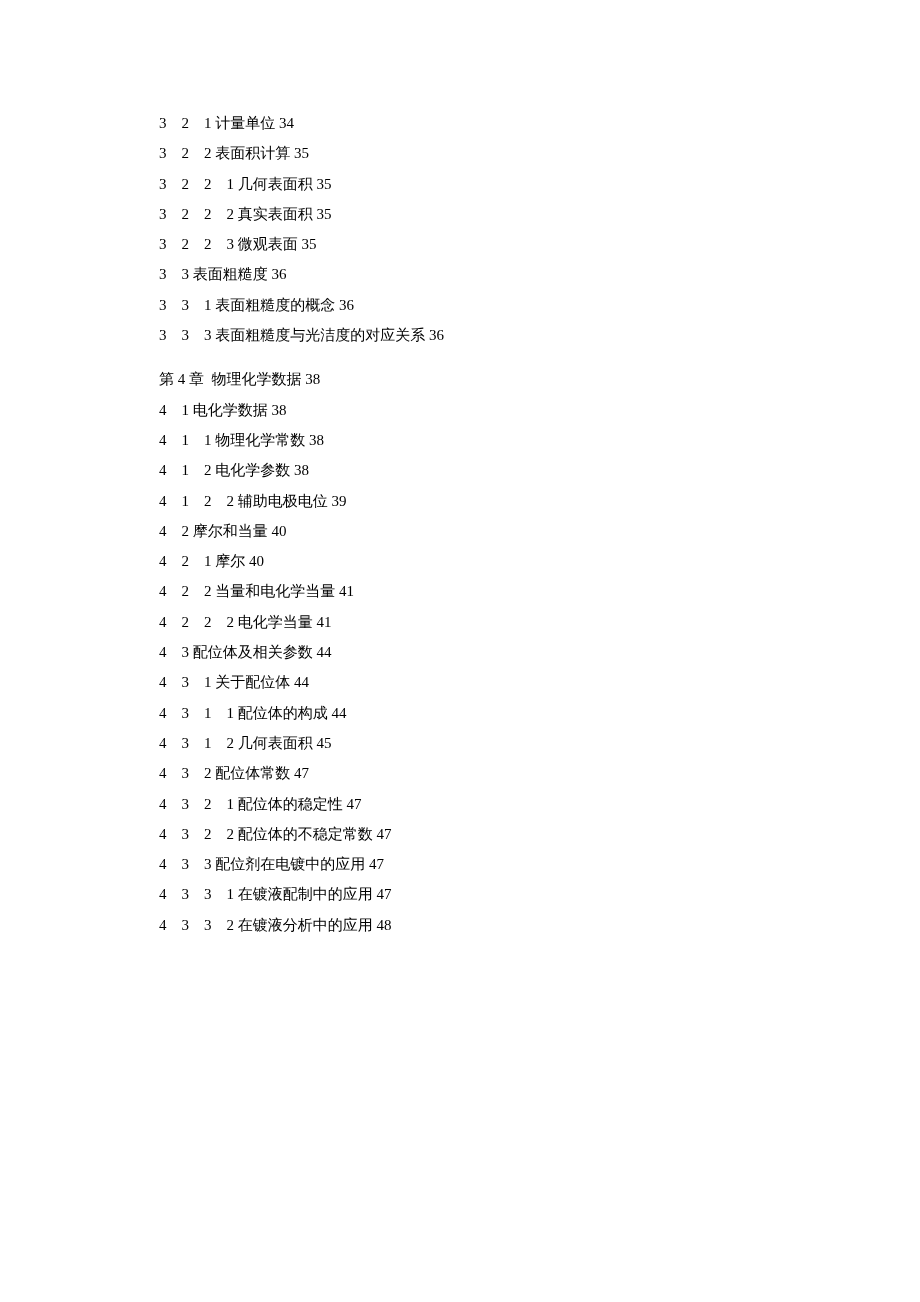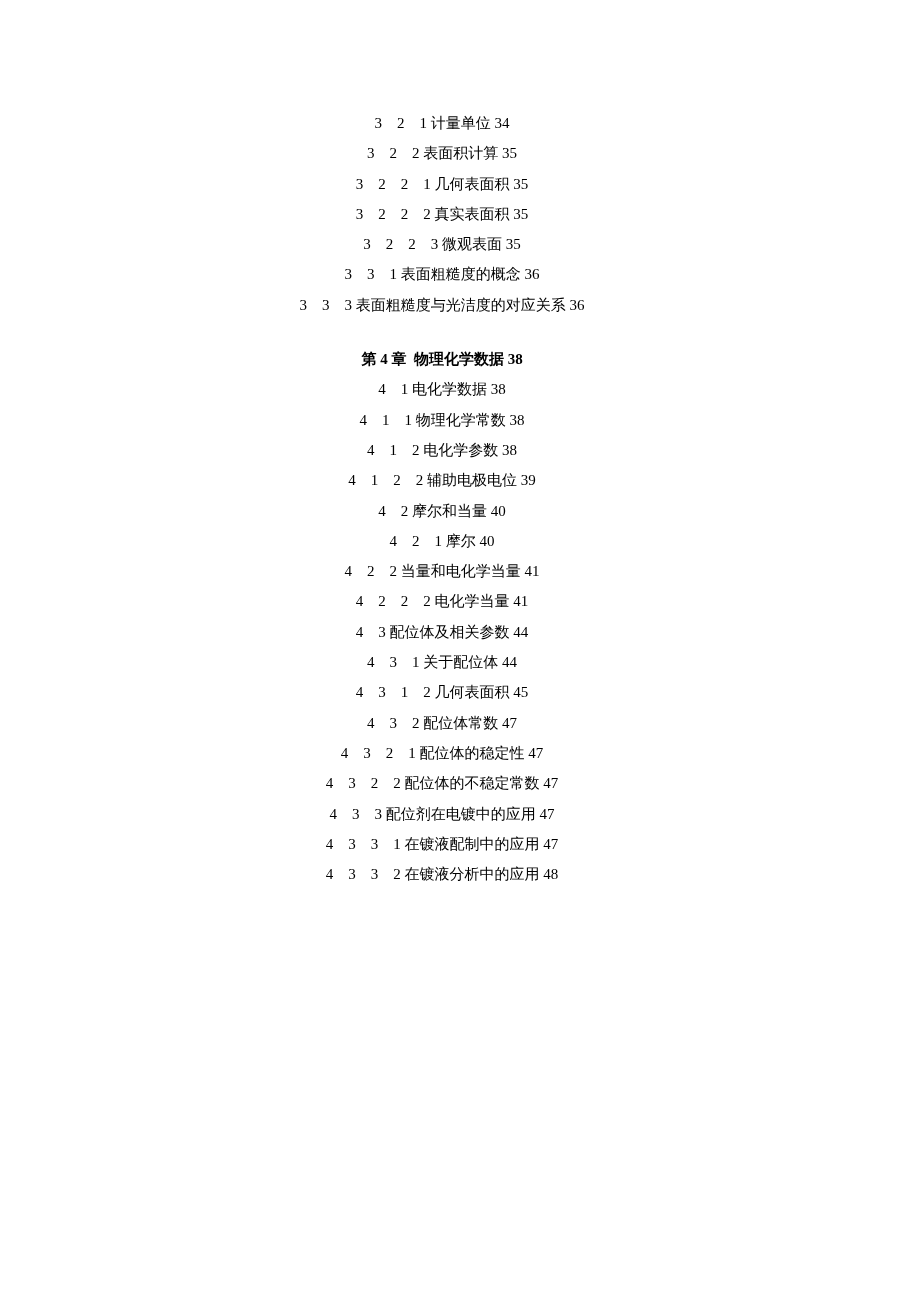"3 2 1 计量单位 34" .page { text-align: center -> none }
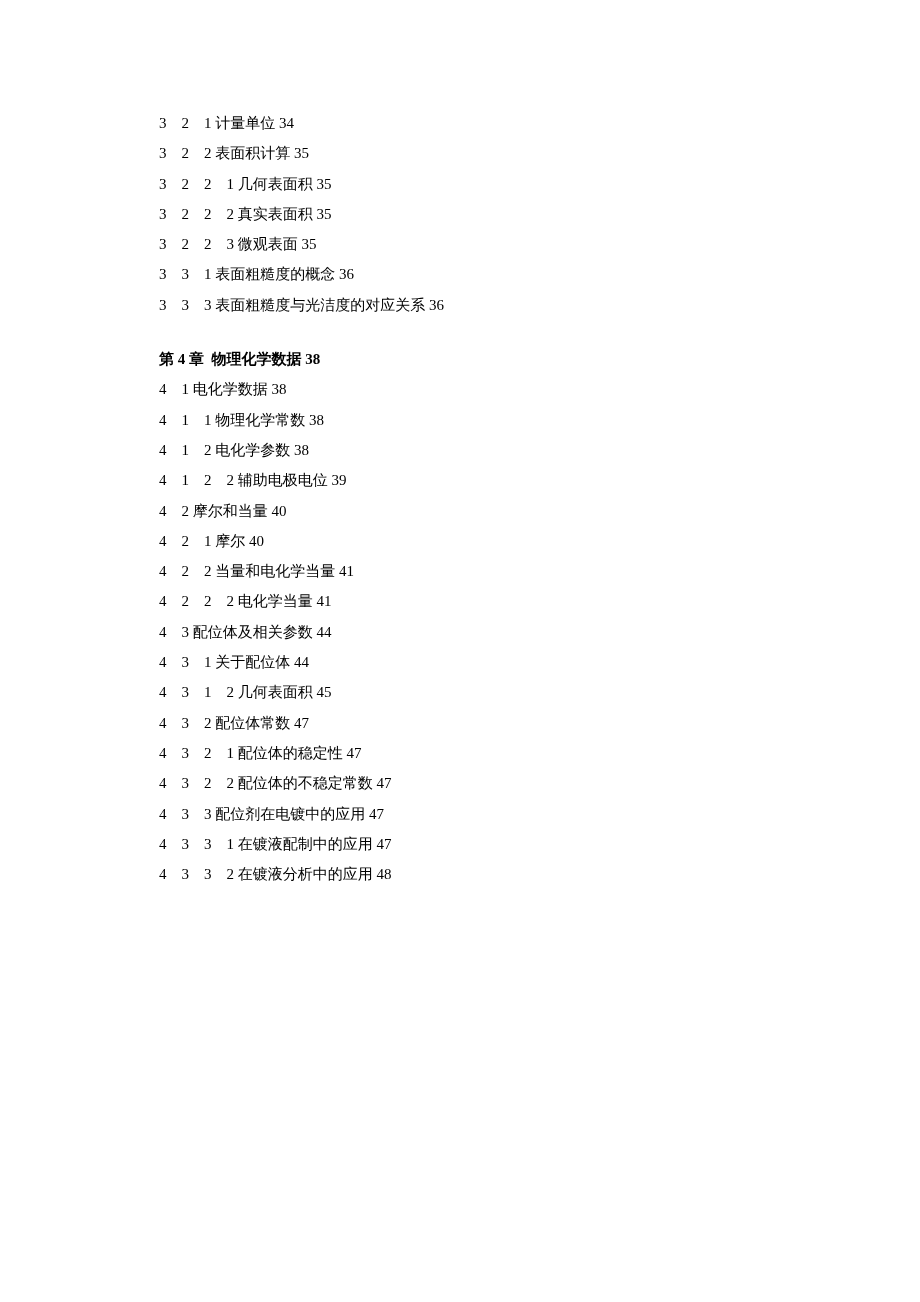"3 3 表面粗糙度 36" div.toc-entry { html: none -> <div><span>3 3 </span><span>表面粗糙度</span><span> 36</span></div> }
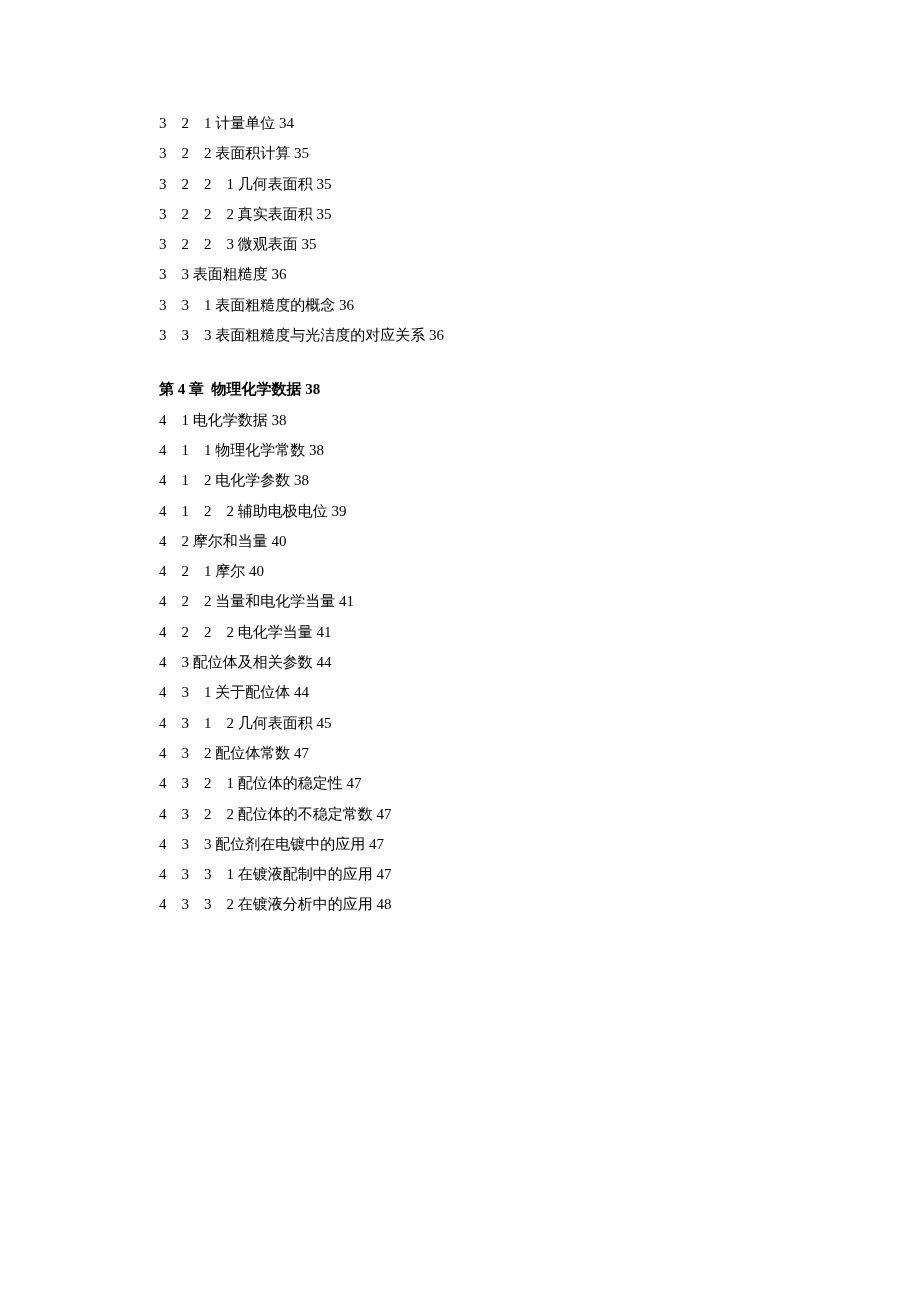"第 4 章 物理化学数据 38" .chapter-heading { font-weight: bold -> normal; margin-top: 24px -> 14px }
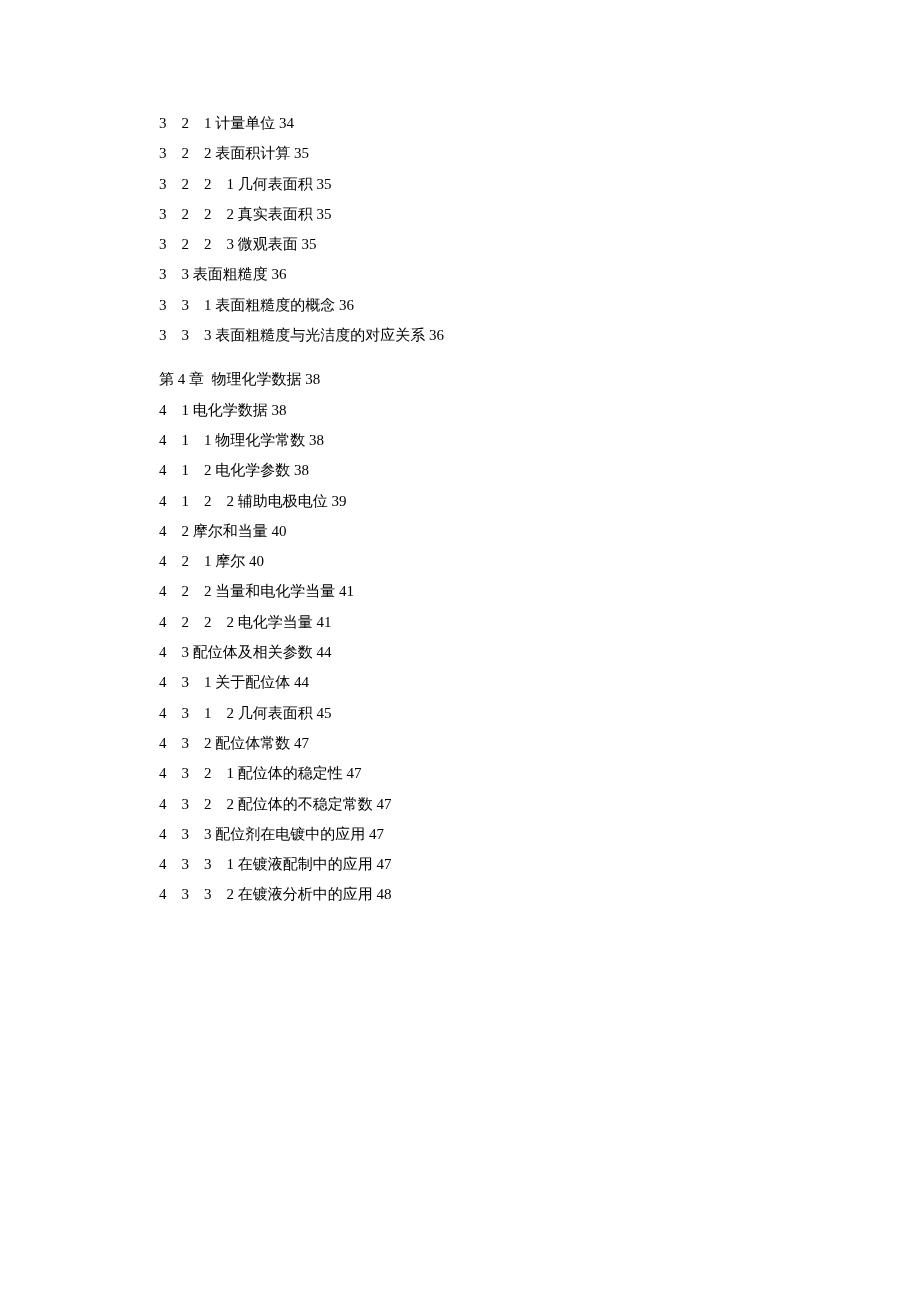"4 3 1 1 配位体的构成" div.toc-entry { html: none -> <div><span>4 3 1 1 </span><span>配位体的构成</span><span> 44</span></div> }
